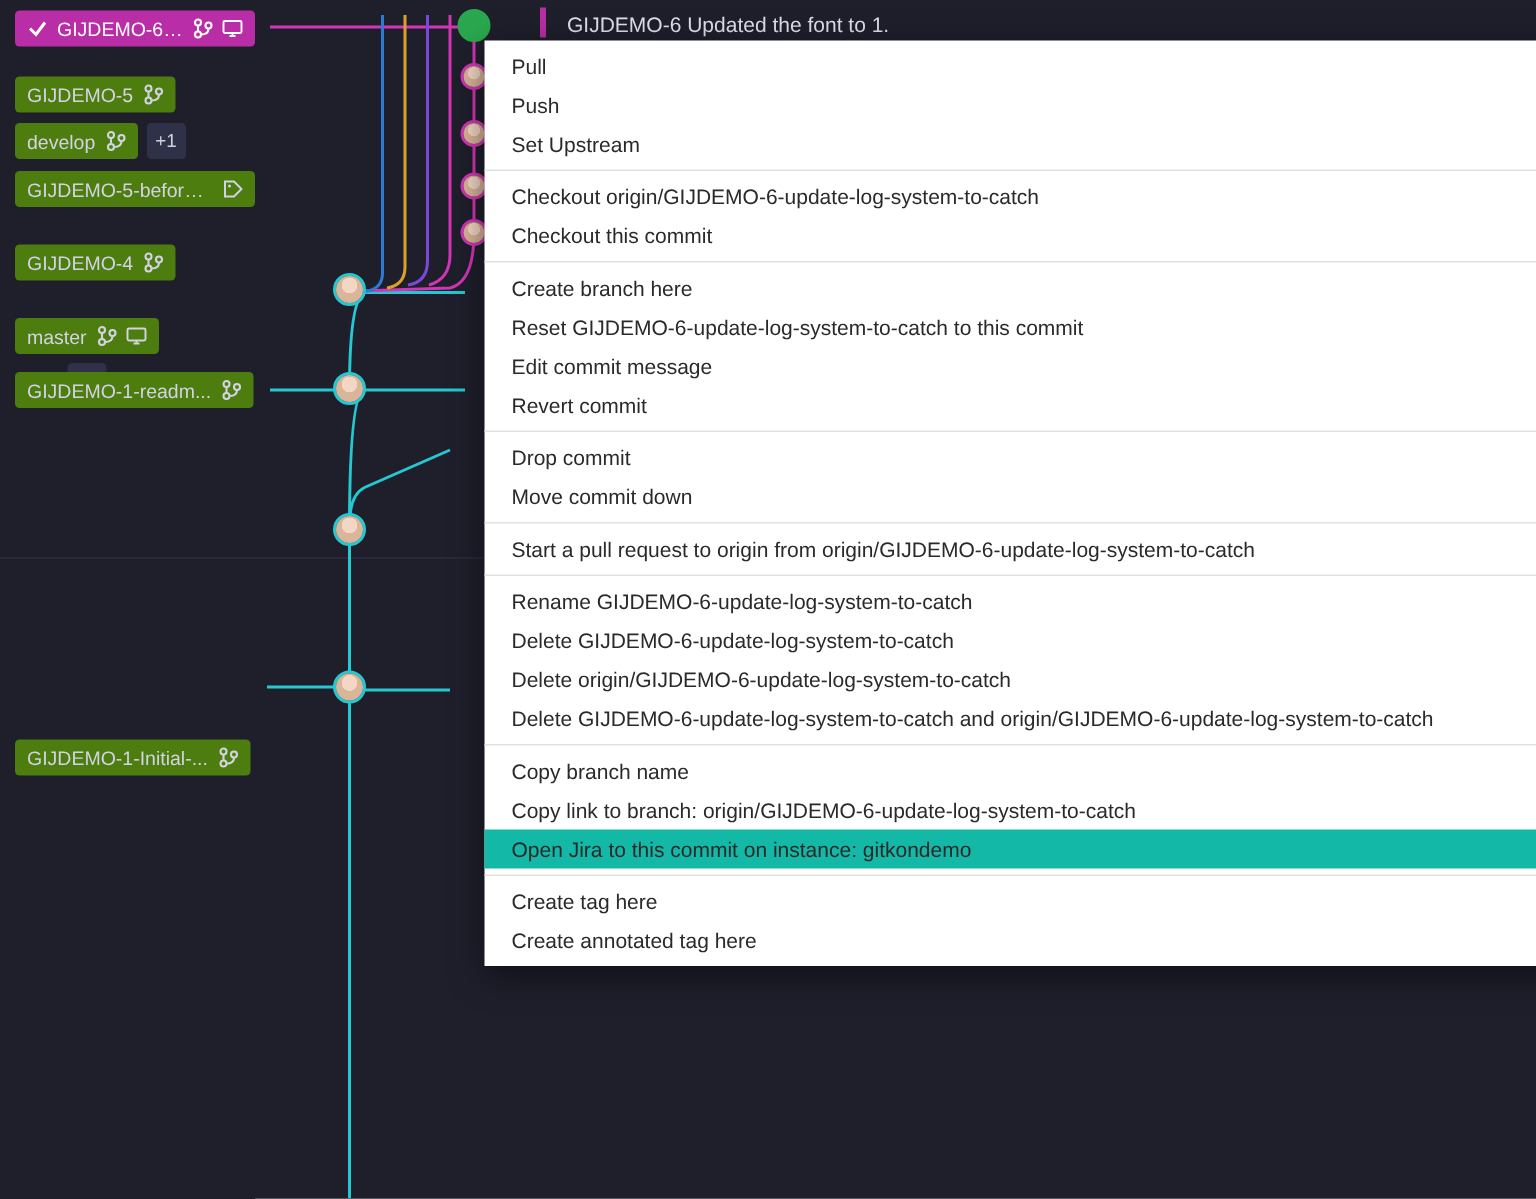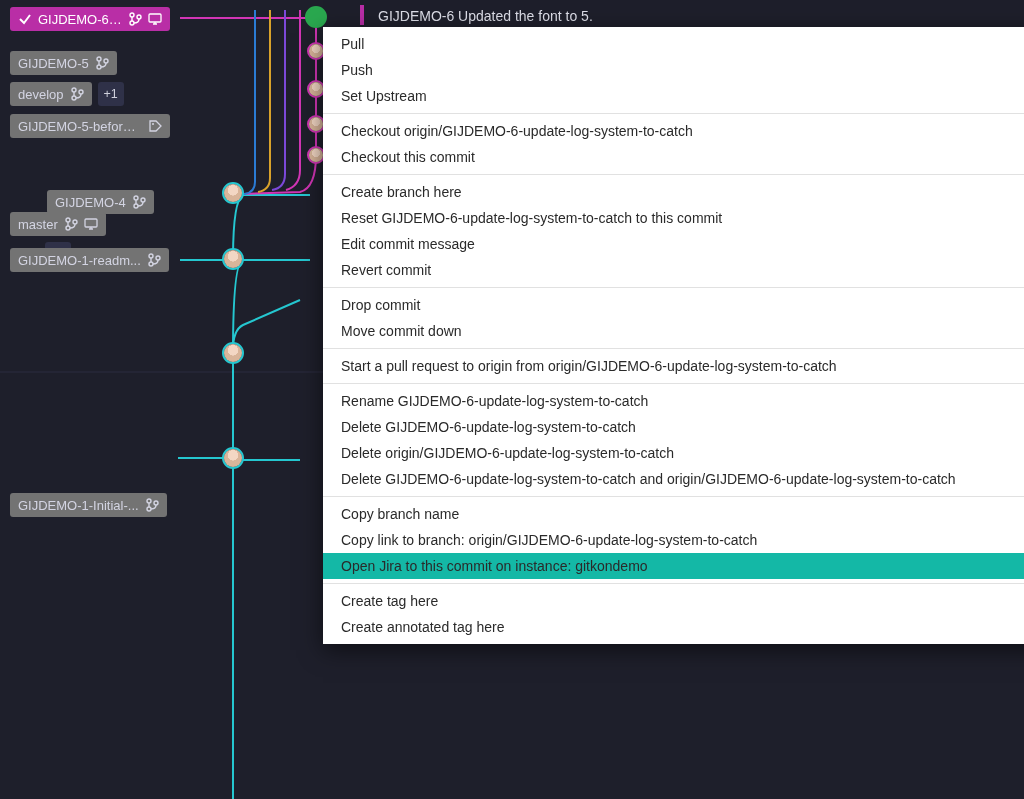"GIJDEMO-6 Updated the font to" div.commit-title { text: 5 -> 1 }
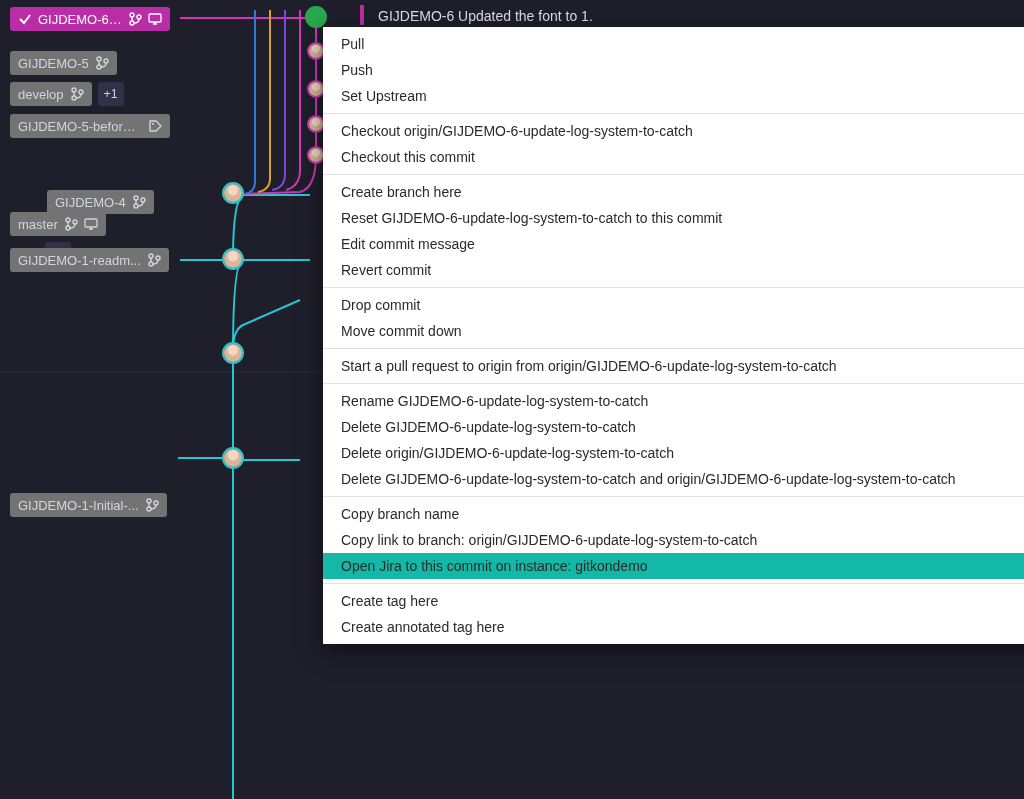"GIJDEMO-5" .pill { background: #737373 -> #4d7c0f }
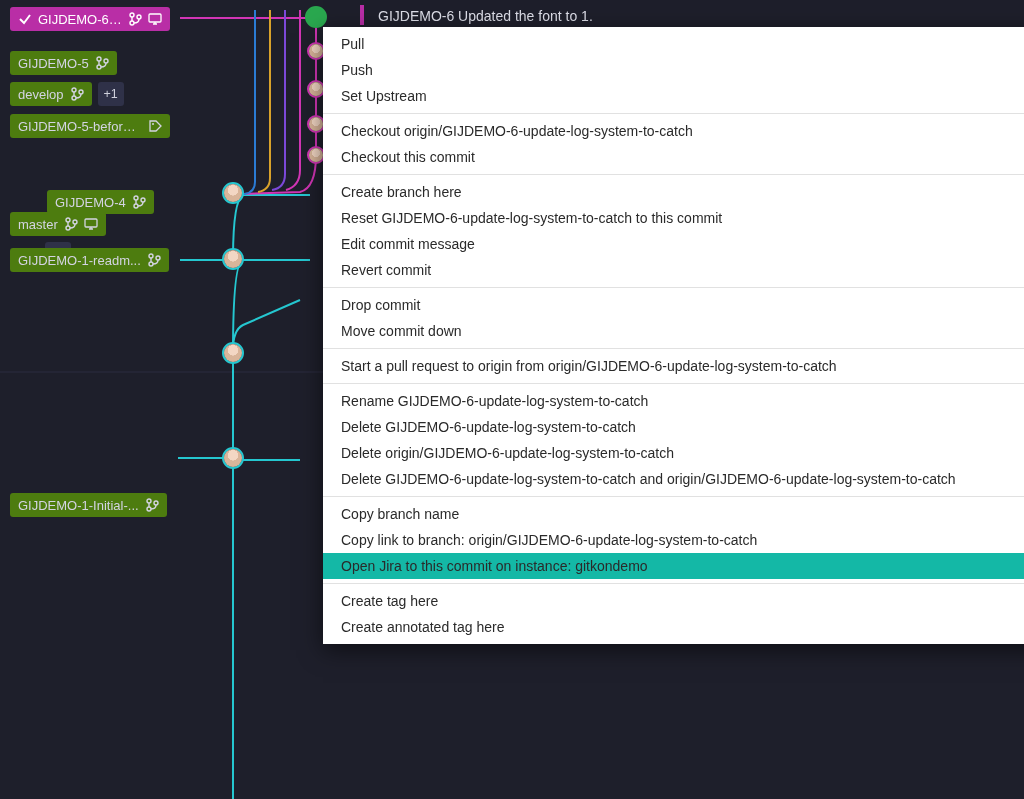"GIJDEMO-4" div.branch-row { margin-left: 37px -> none; top: 190px -> 163px }
